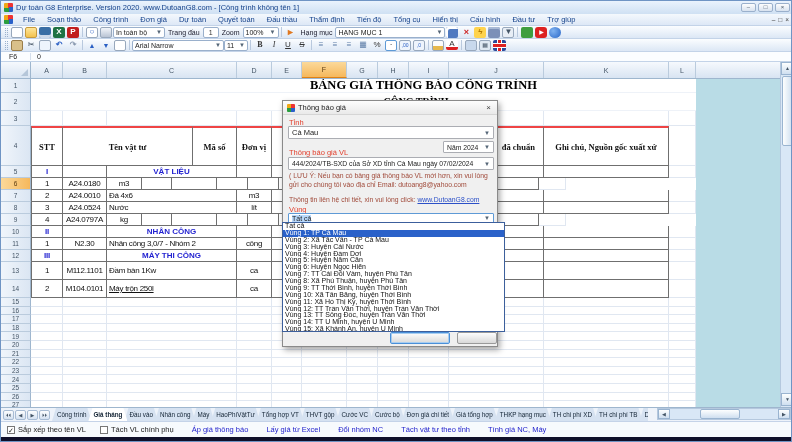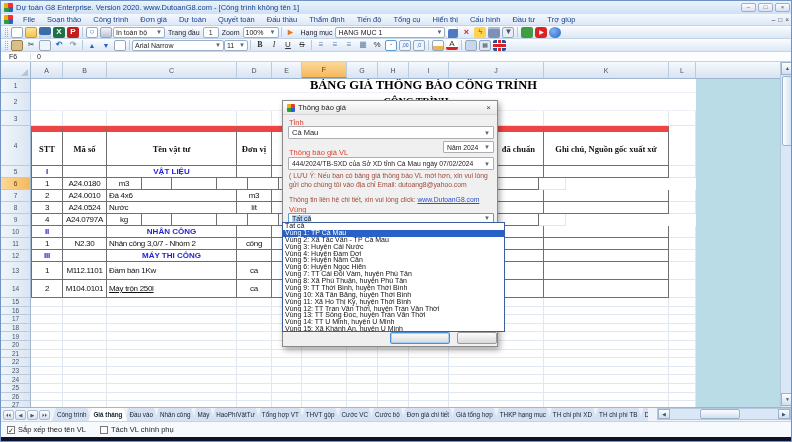"STT" .cell.tbt { border-top: 6px solid #ef4444 -> 2px solid #ef4444 }
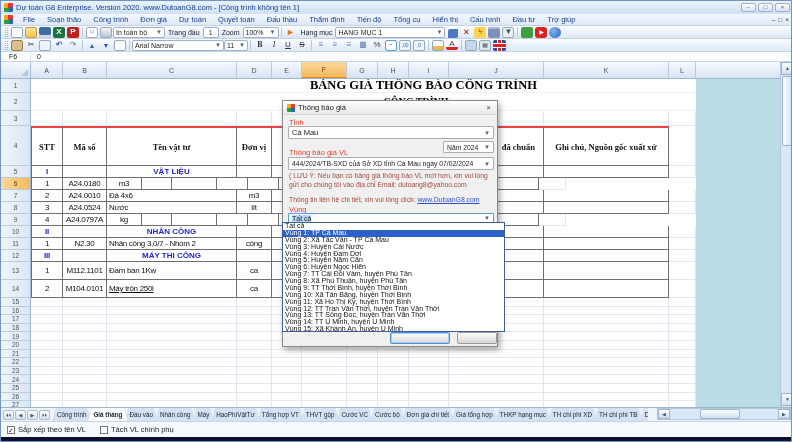"Mã số" div.cell { order: before "Tên vật tư" -> after "Tên vật tư" }
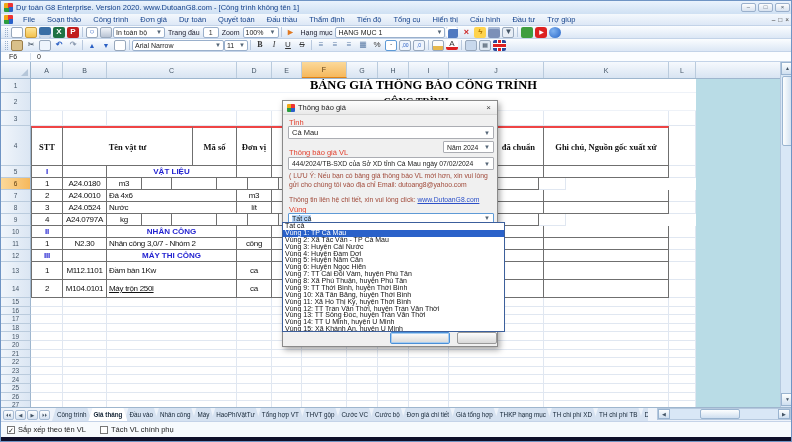"Áp giá thông báo" span { html: none -> <span> <span>Áp giá thông báo</span> <span>Lấy giá từ Excel</span> <span>Đổi nhóm NC</span> <span>Tách vật tư theo tỉnh</span> <span>Tính giá NC, Máy</span> </span> }
